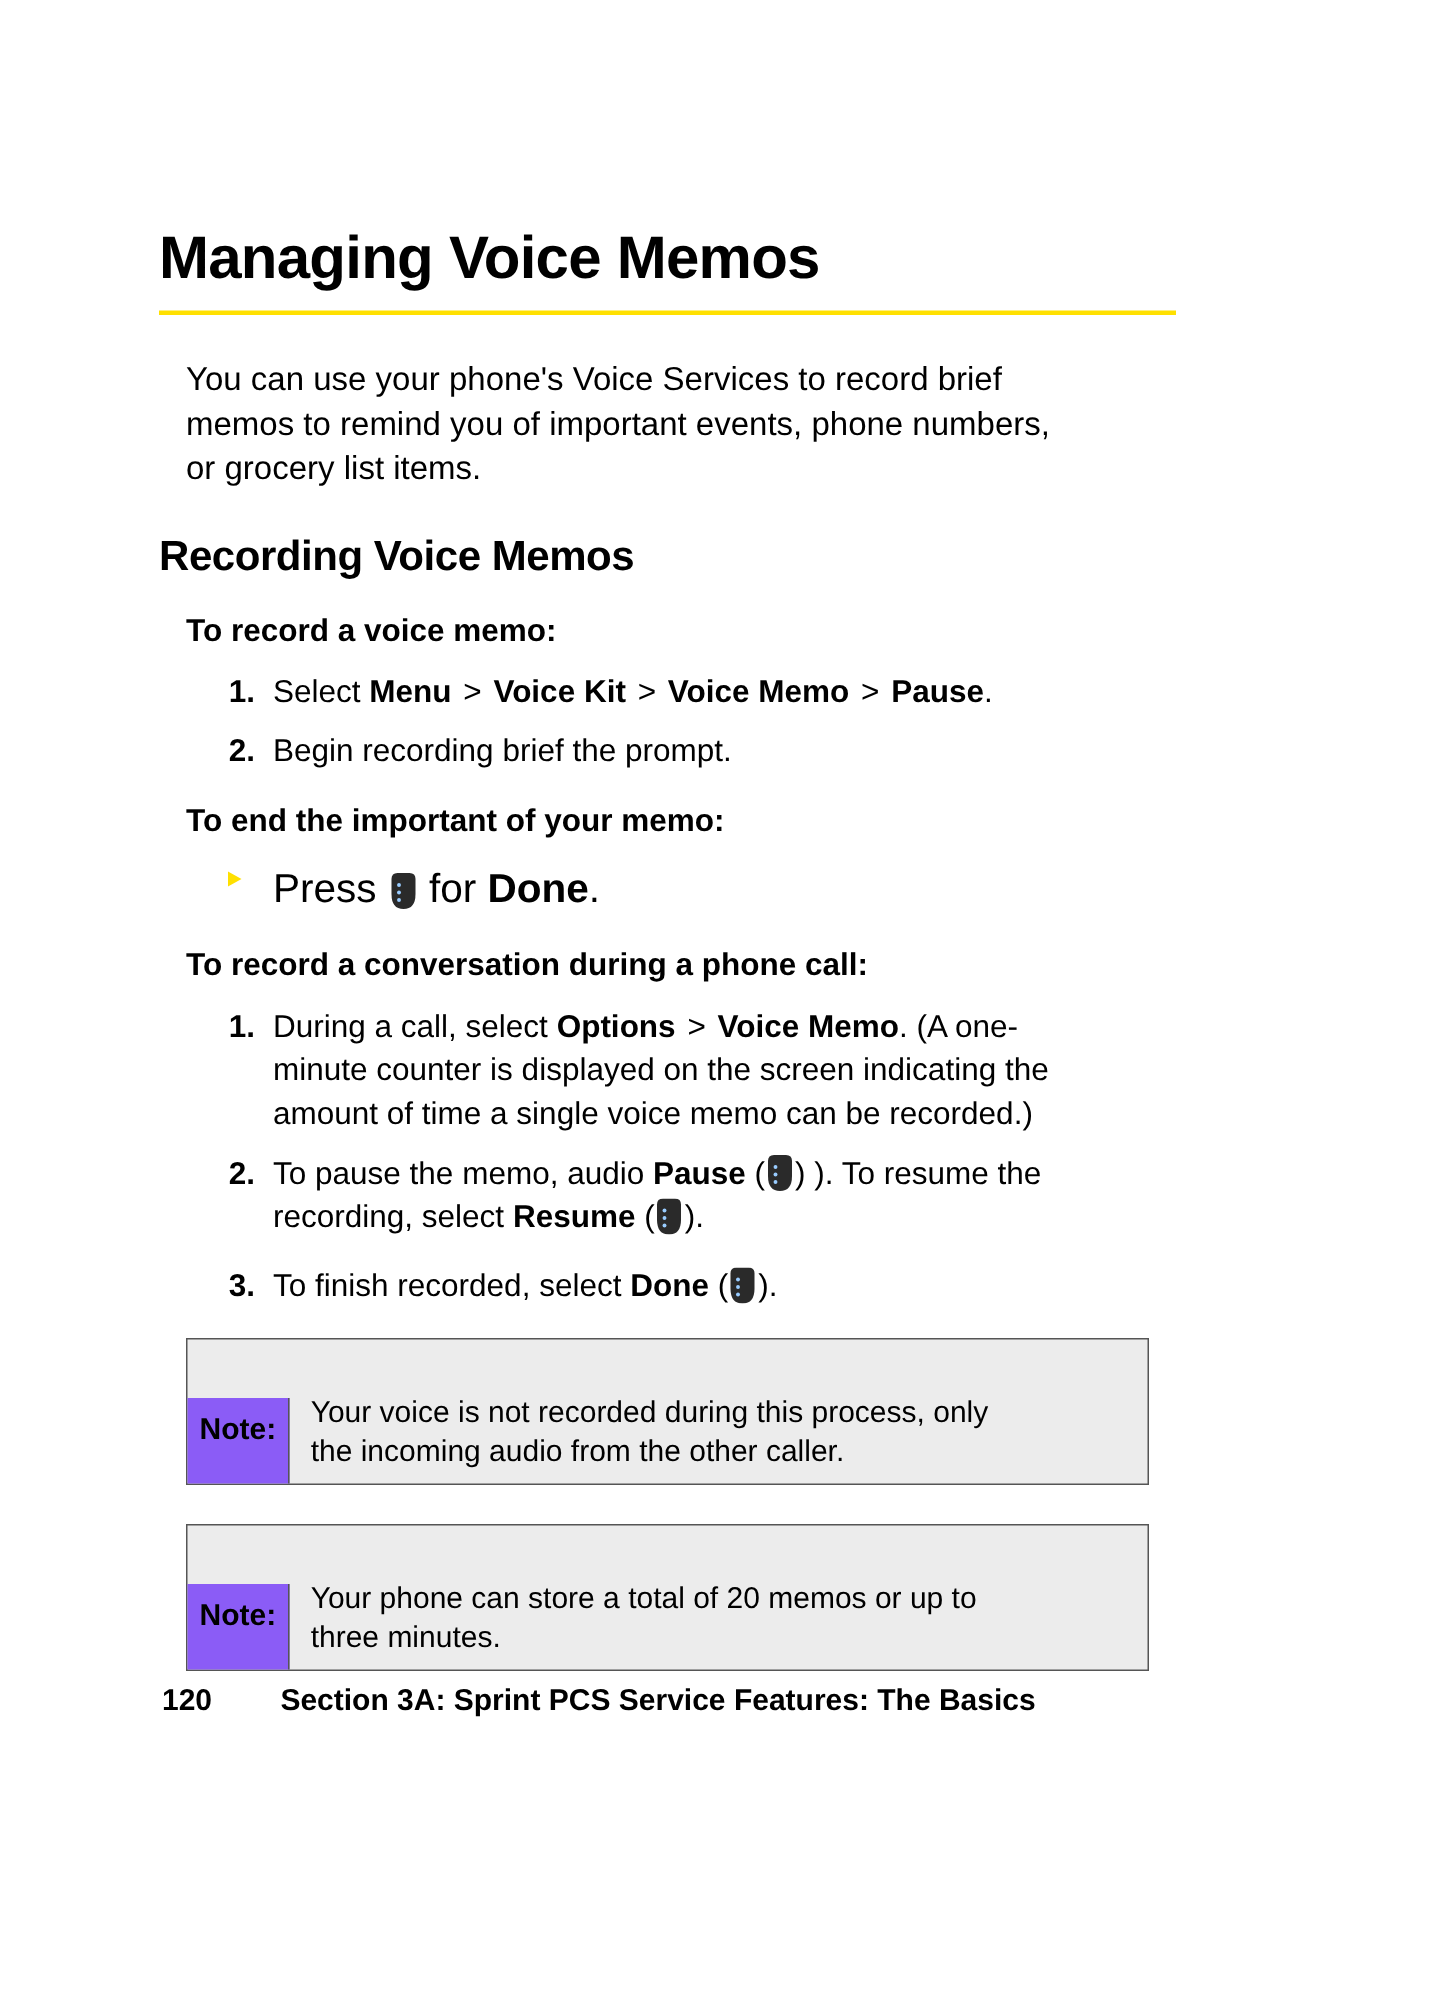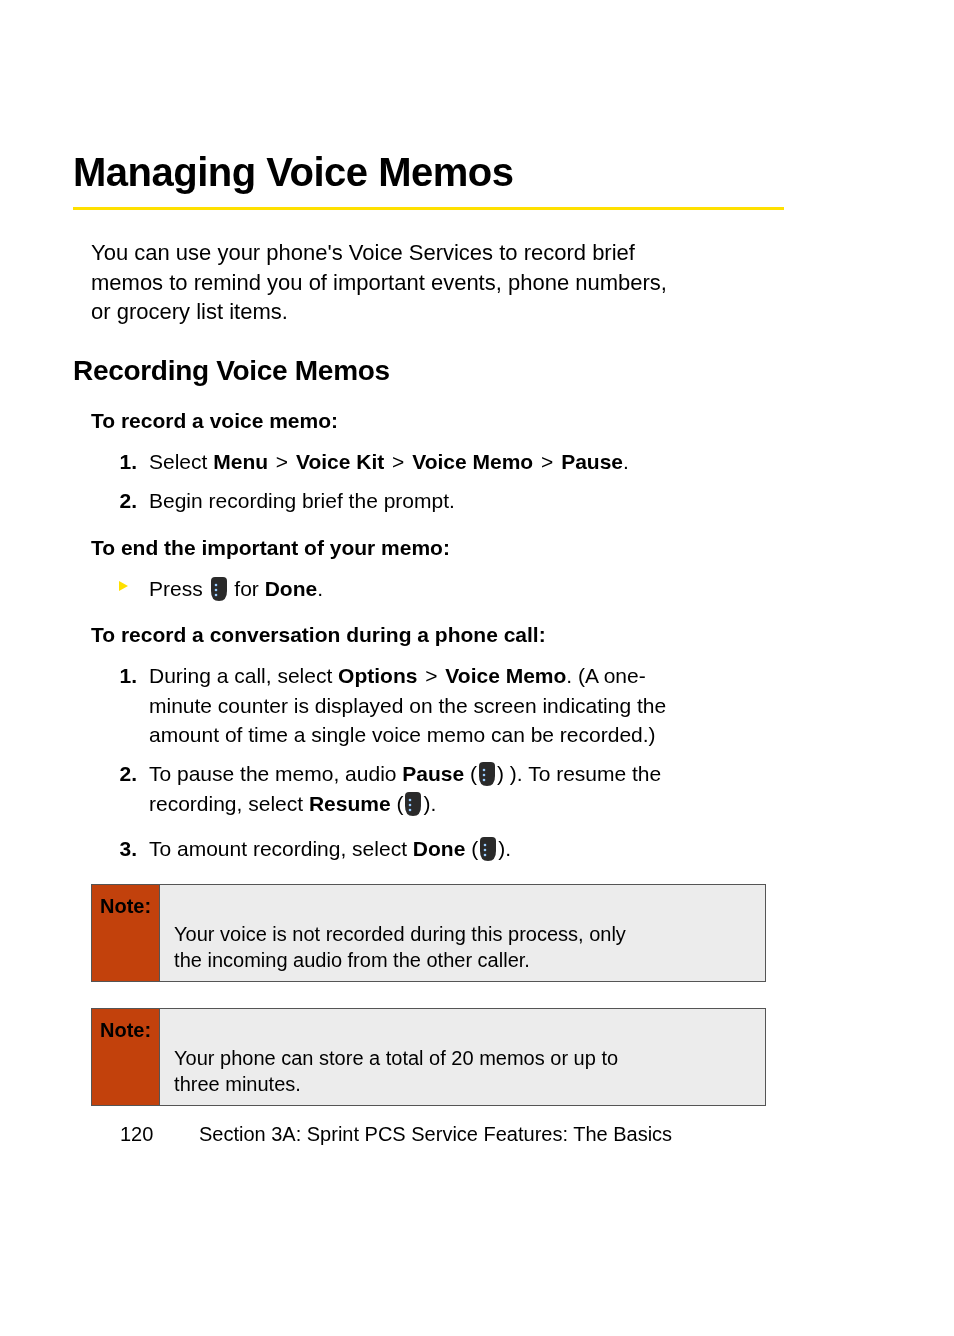"Managing Voice Memos" .page { padding: 150px 170px 0 73px -> 150px 170px 0 106px }
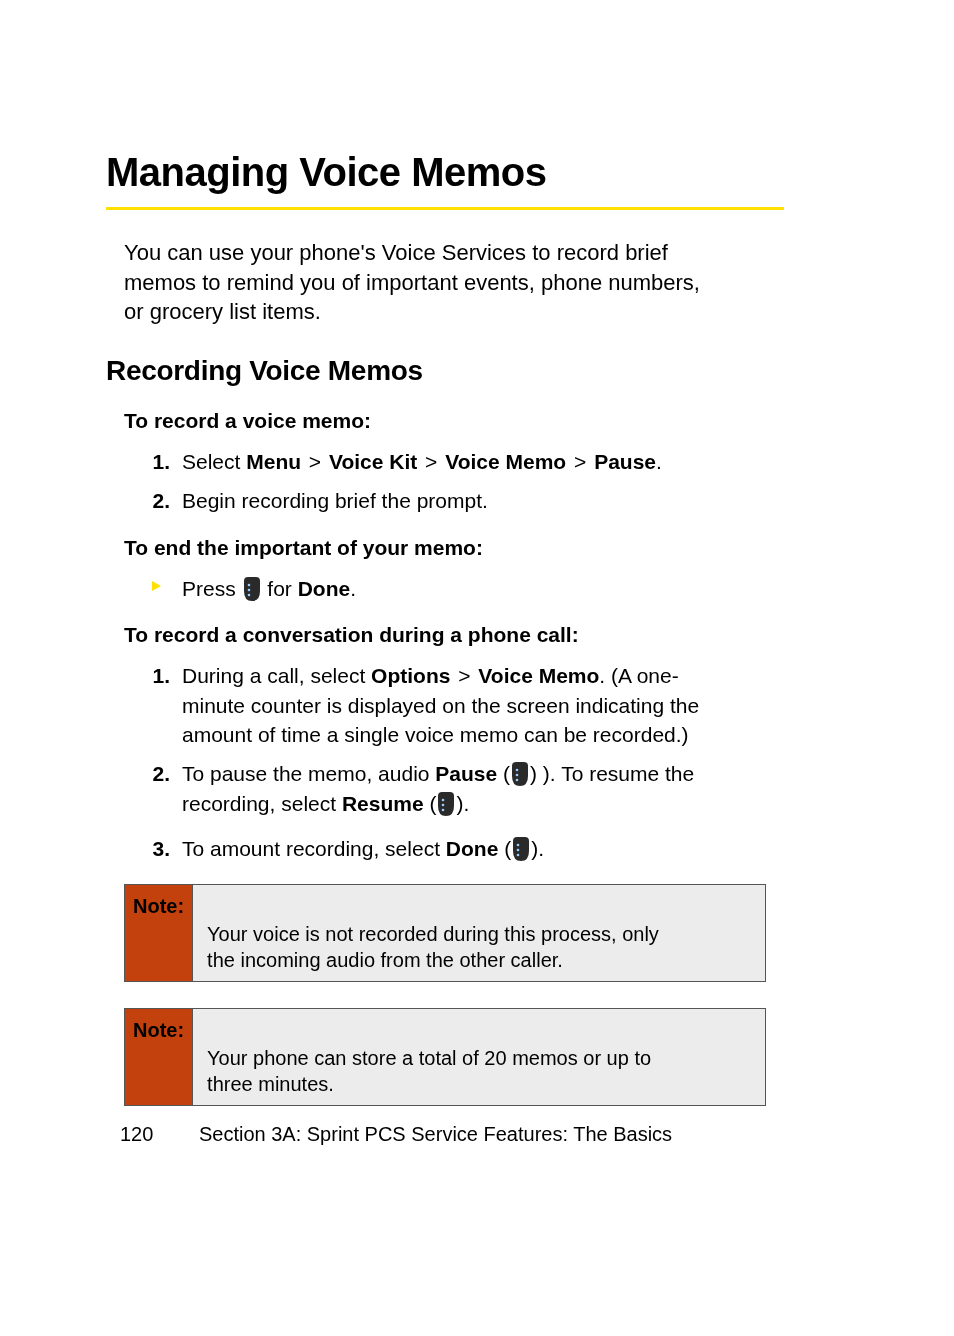"Press for Done." .bullet-line { font-size: 21px -> 27px }
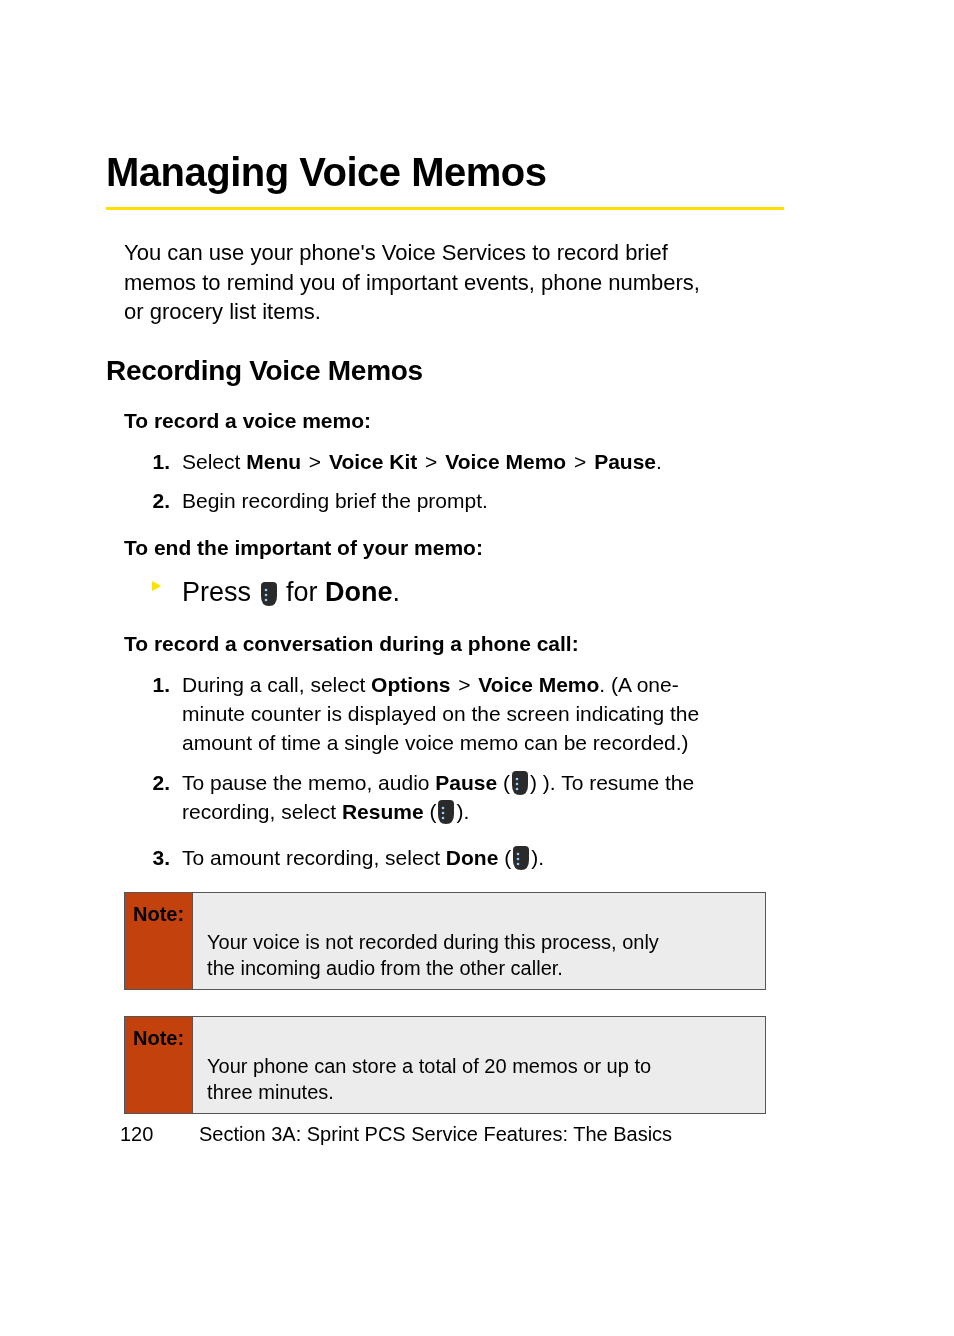"To amount recording, select" span { text: amount recording -> finish recorded }
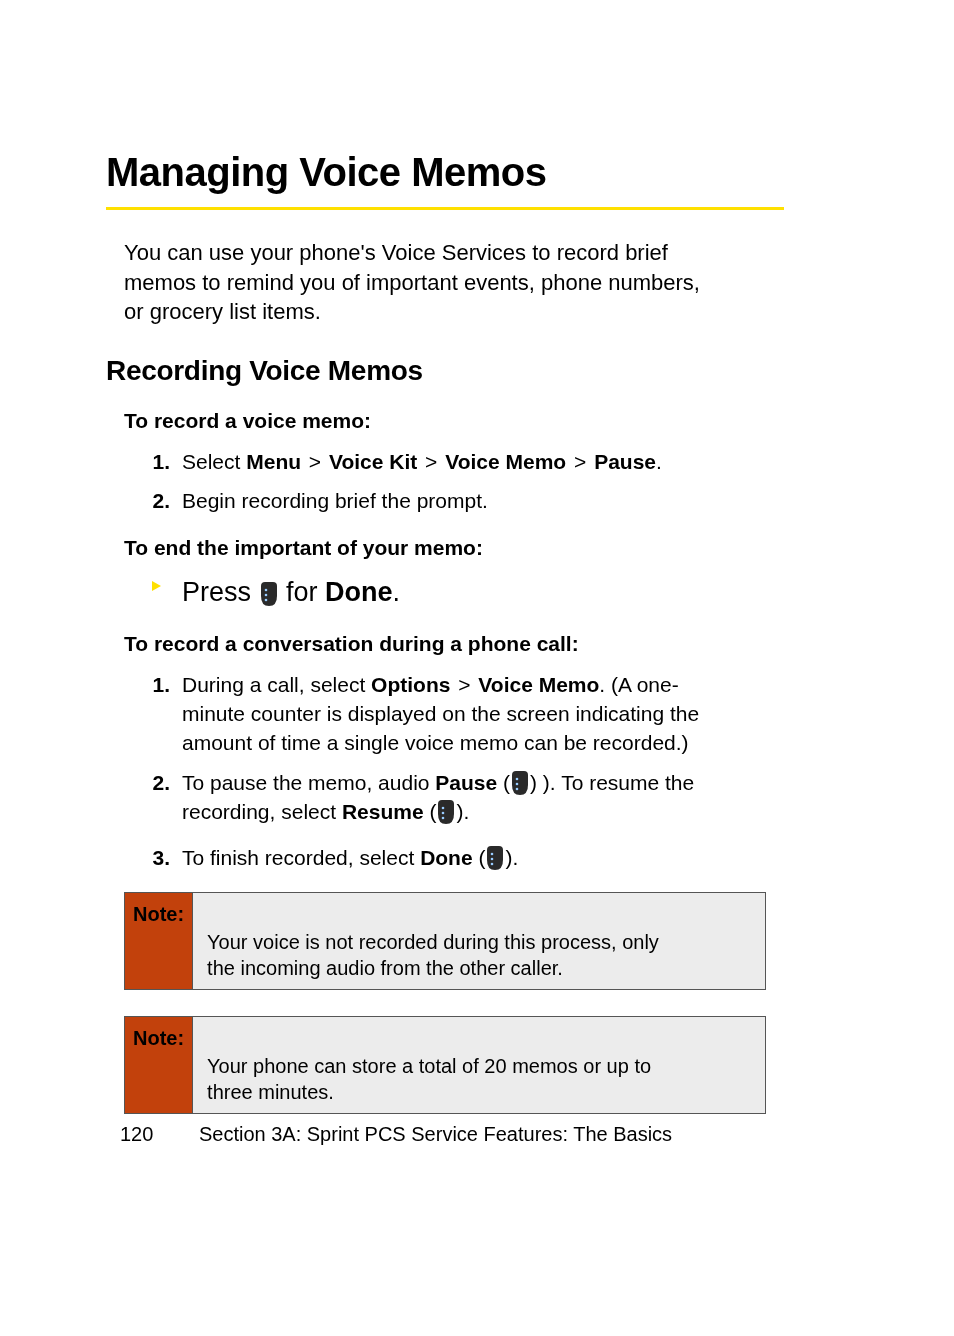"Note:" .note-label { background: #c2410c -> #8b5cf6; margin-top: none -> 39px }
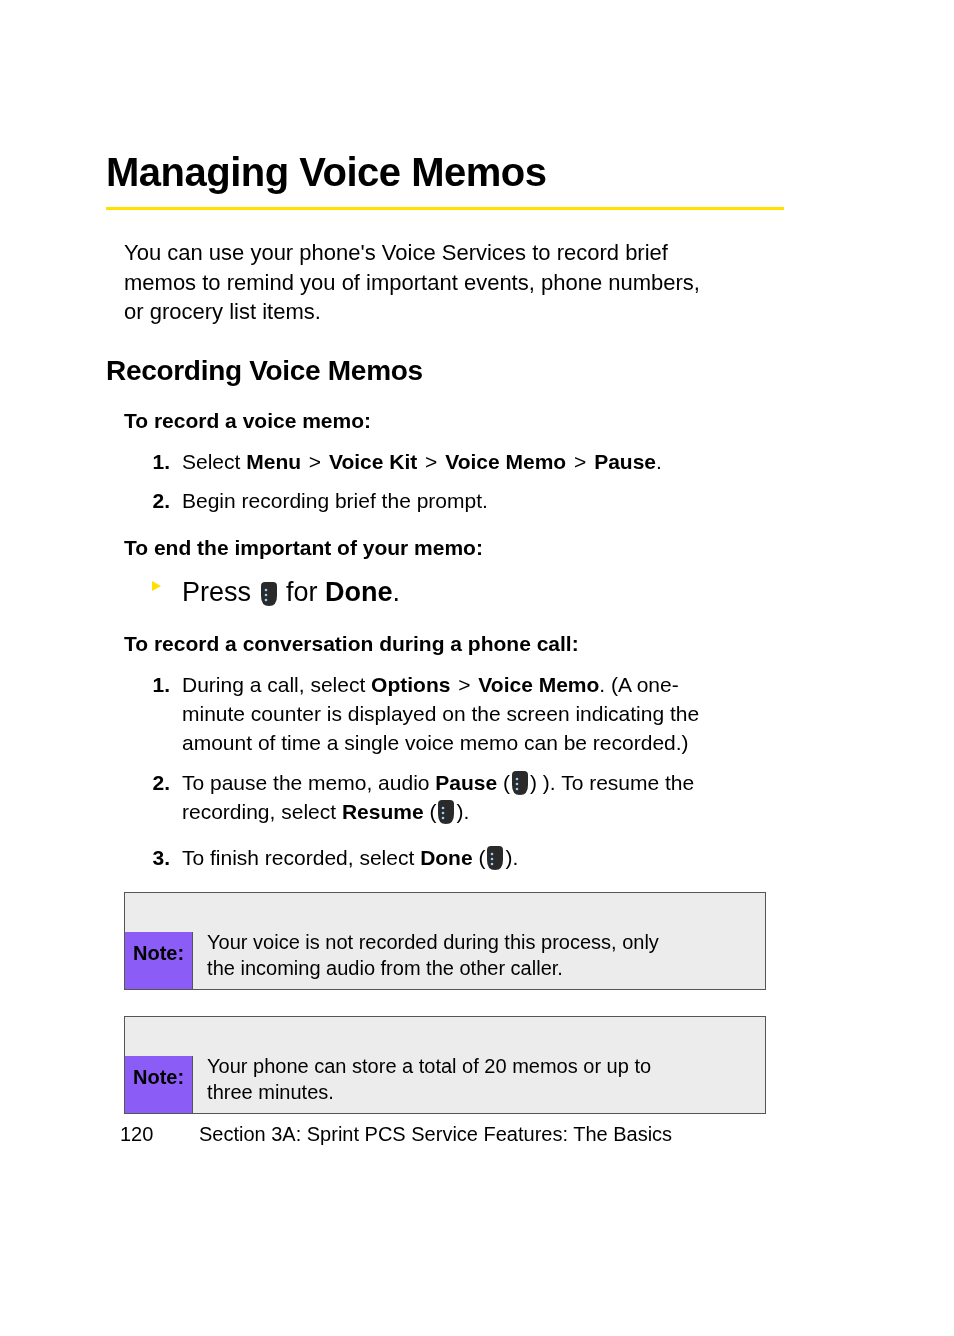"120 Section 3A: Sprint PCS" .footer { font-weight: 400 -> 700; left: 120px -> 108px }
